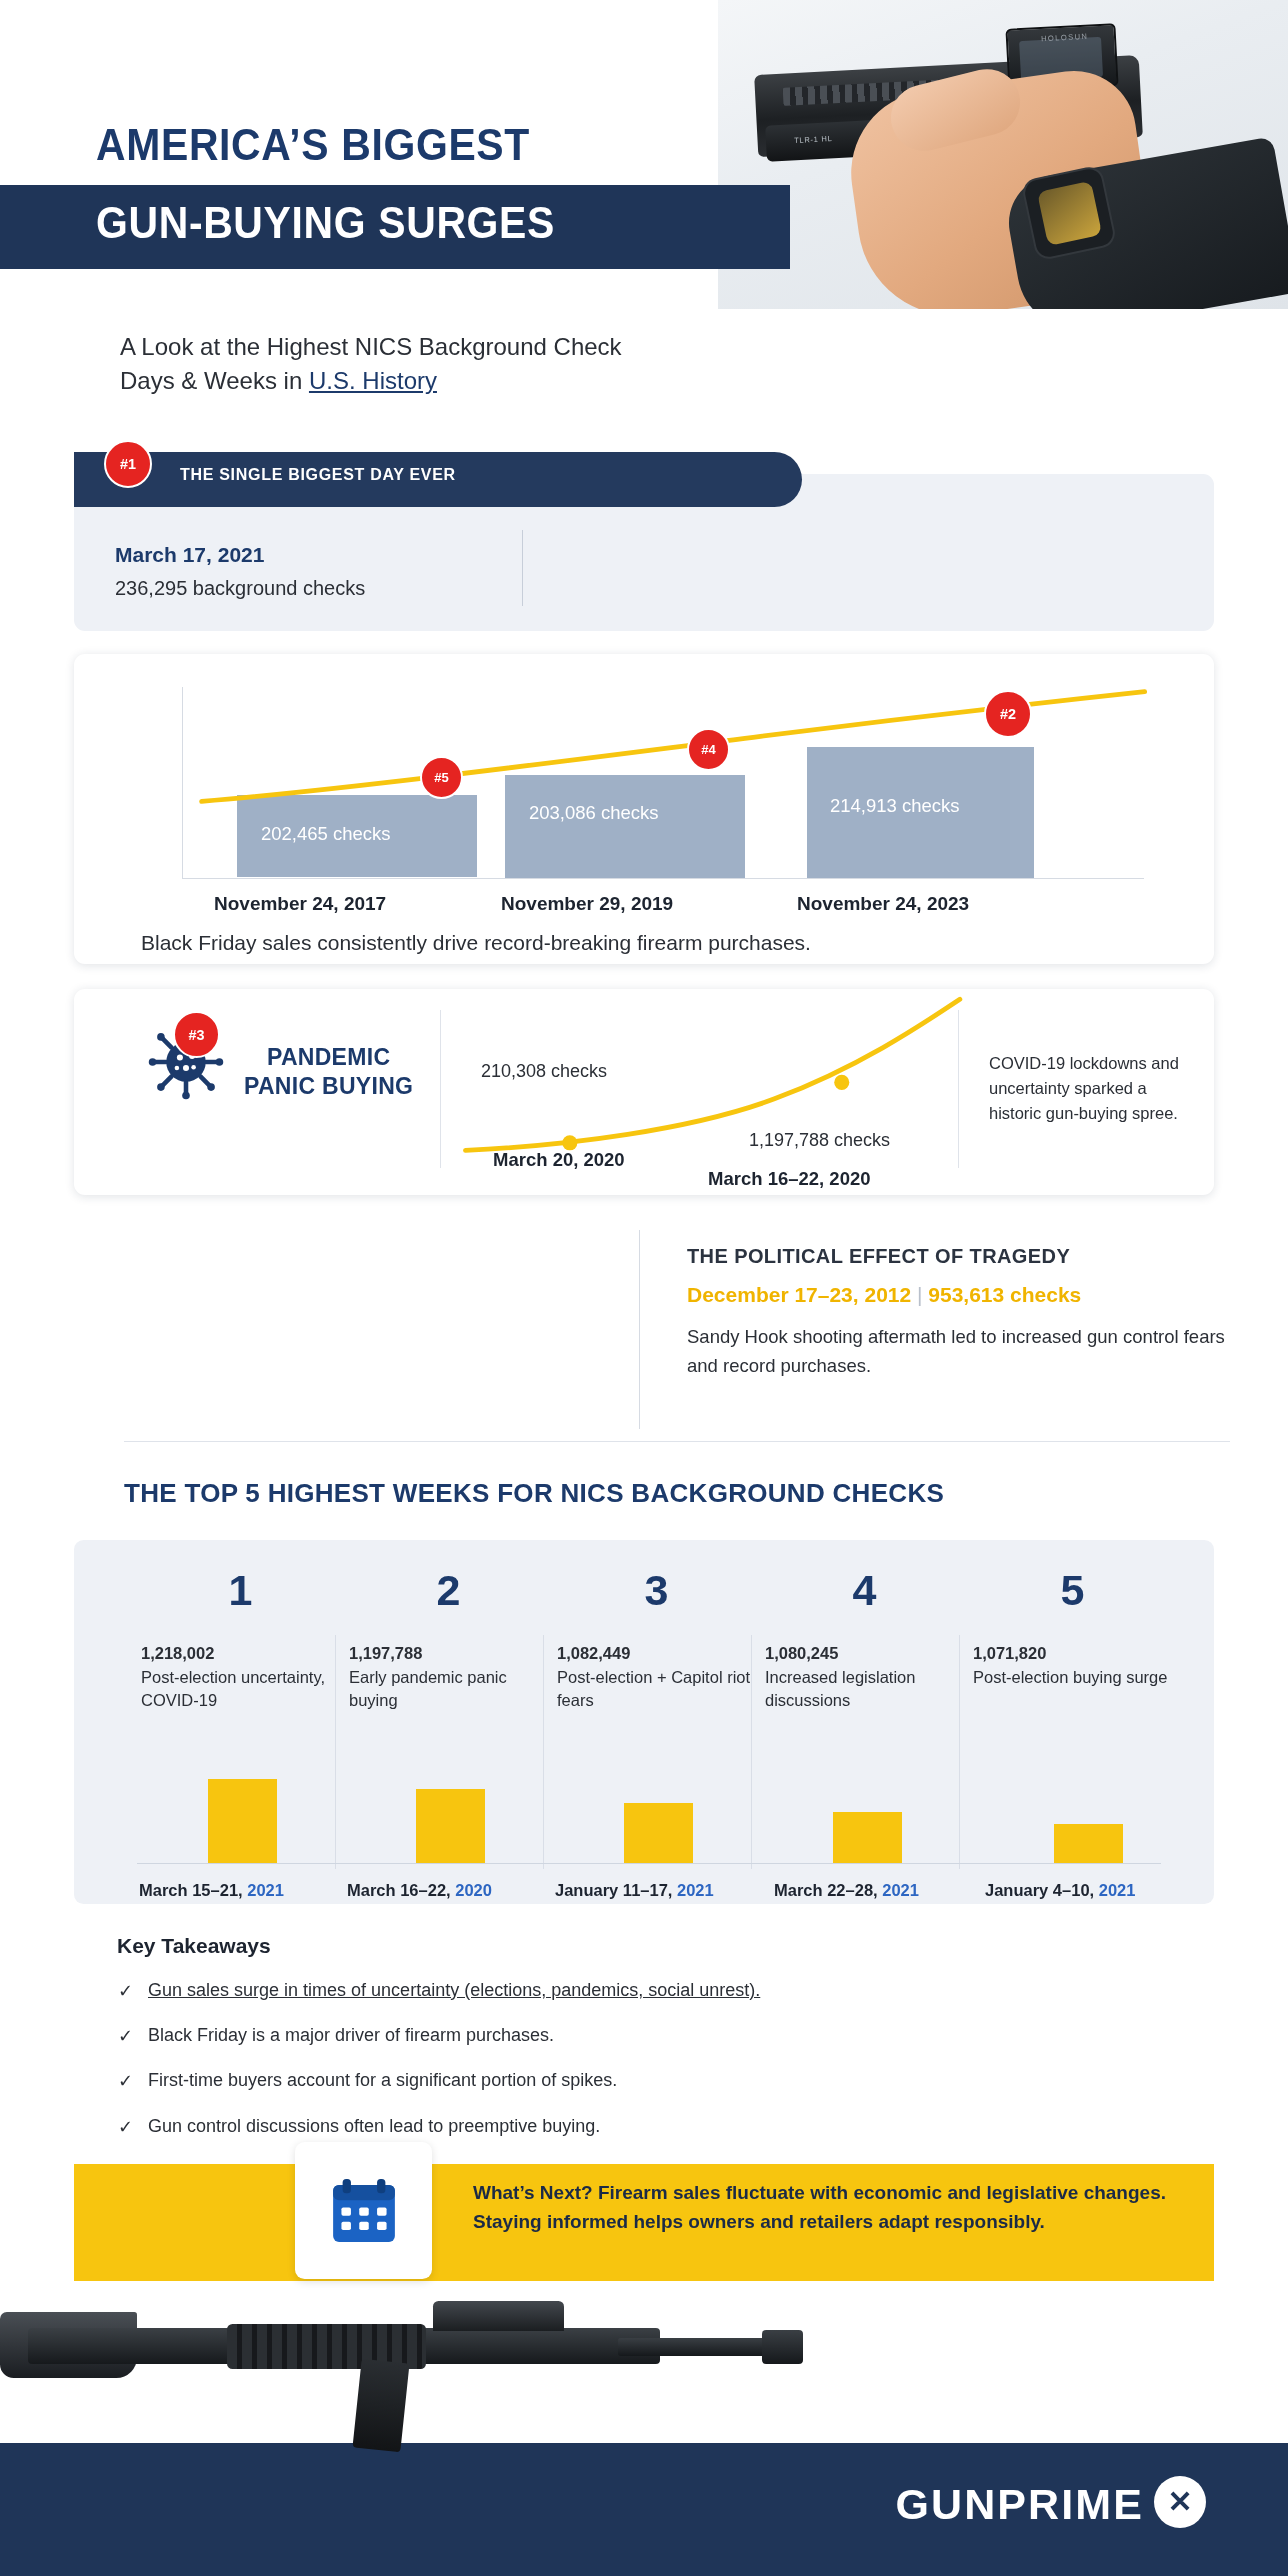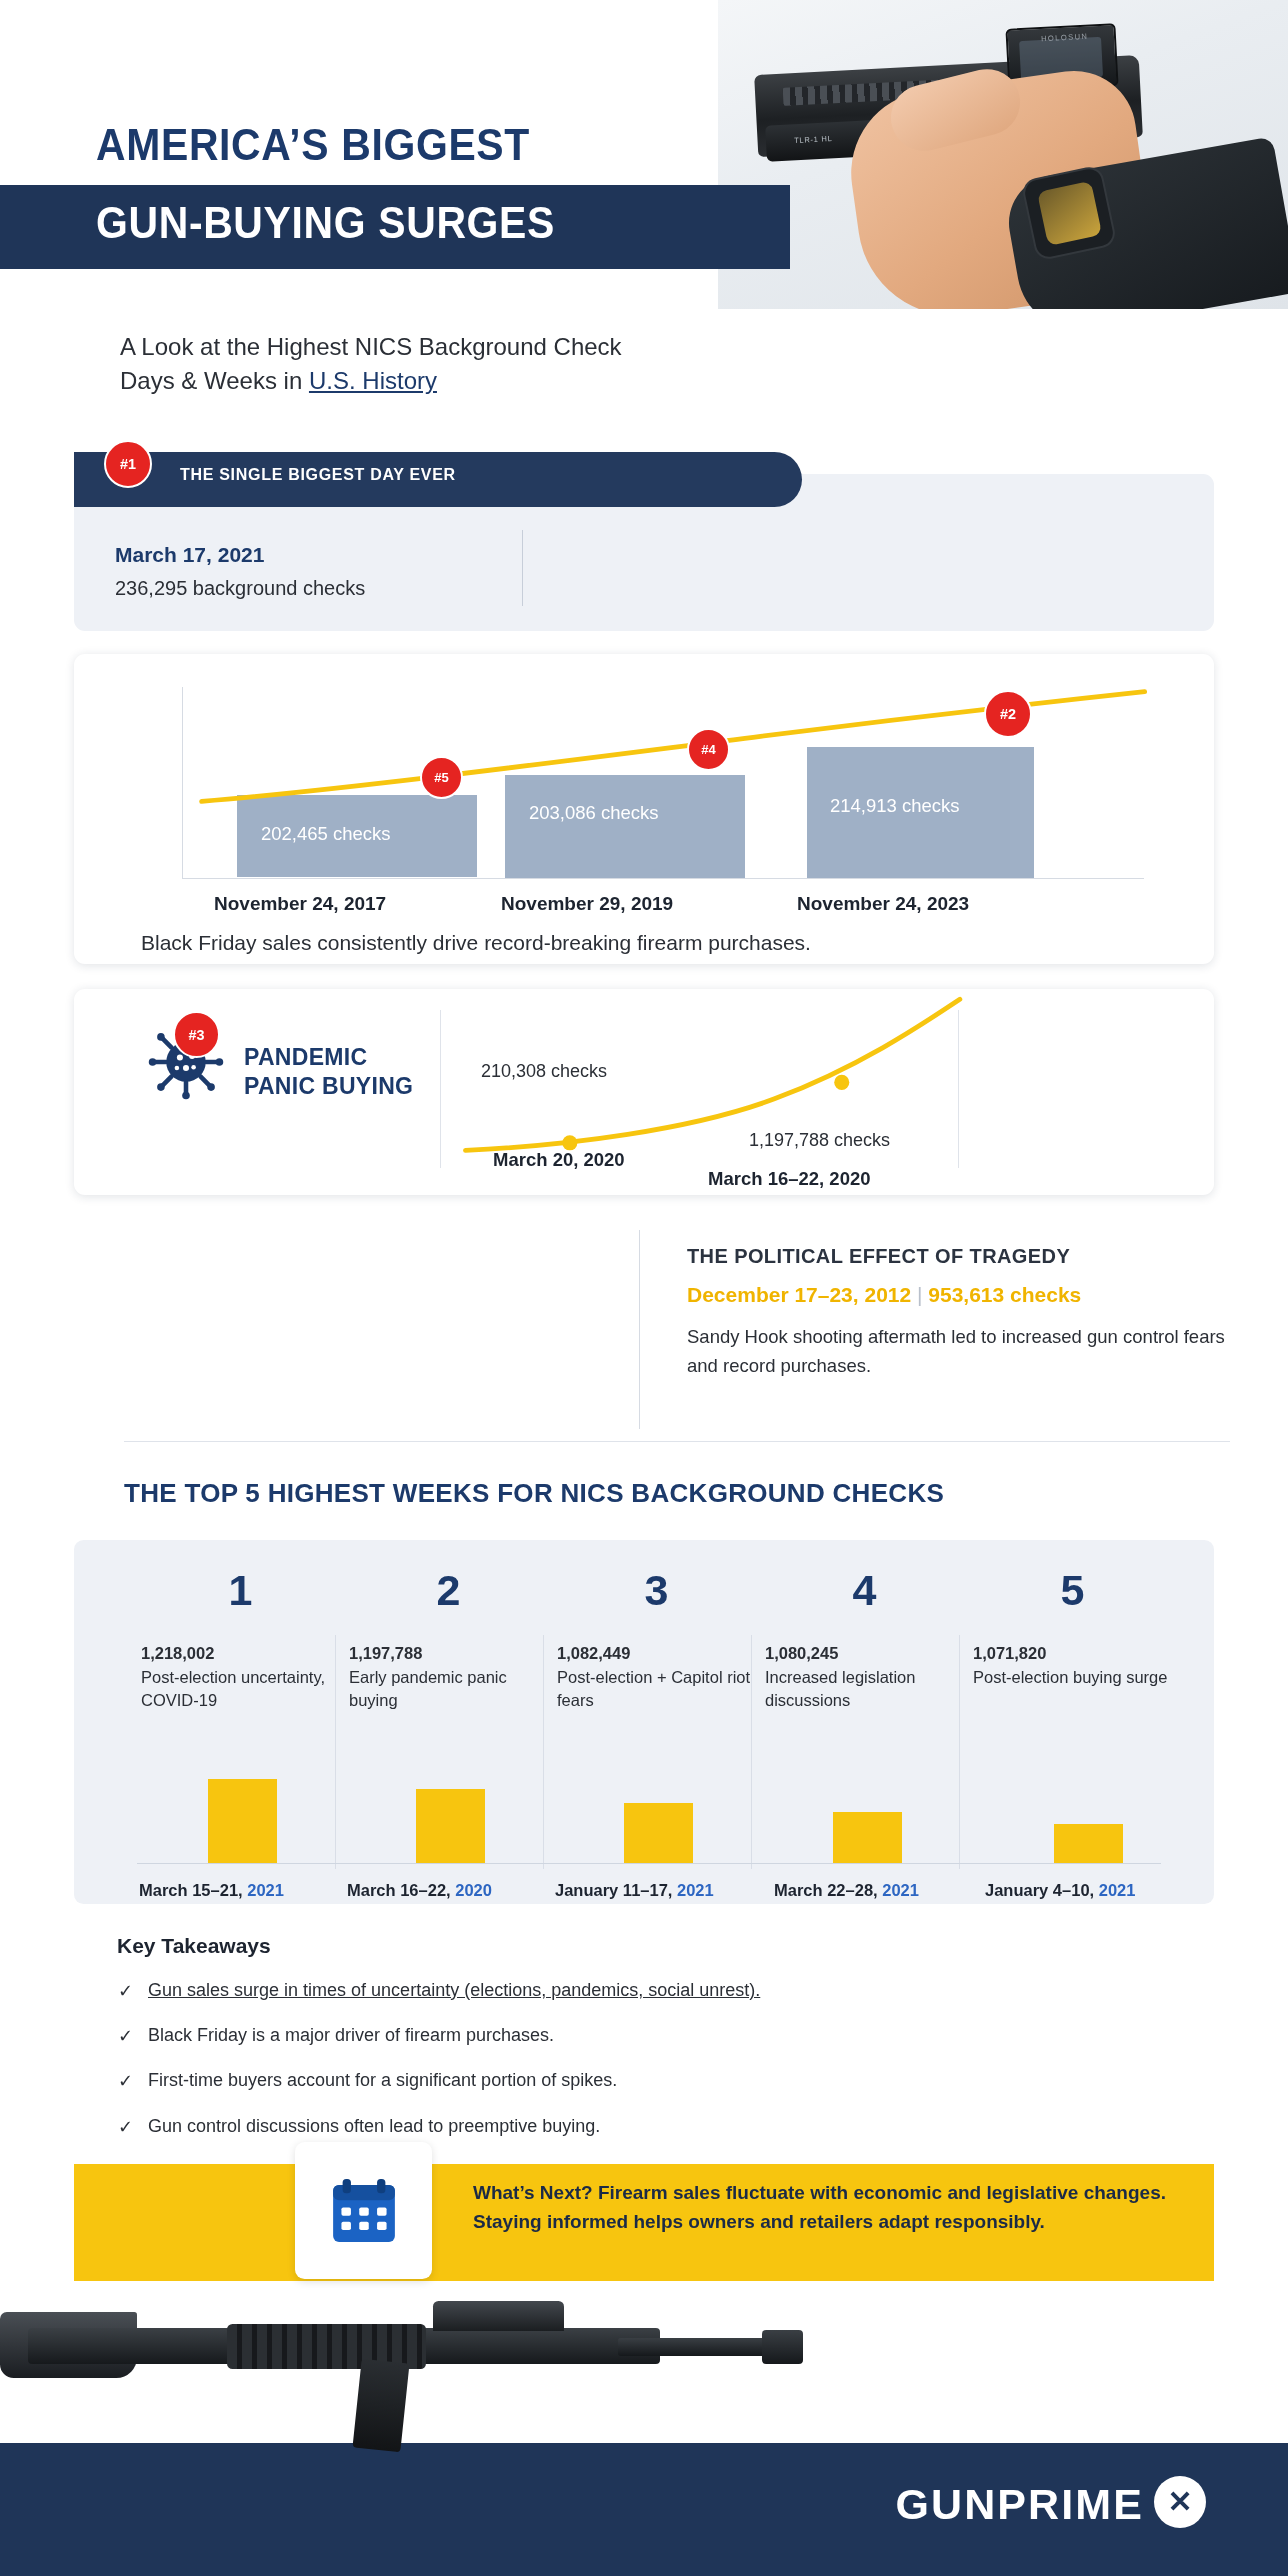"PANDEMIC" .pandemic-title { text-align: none -> center }
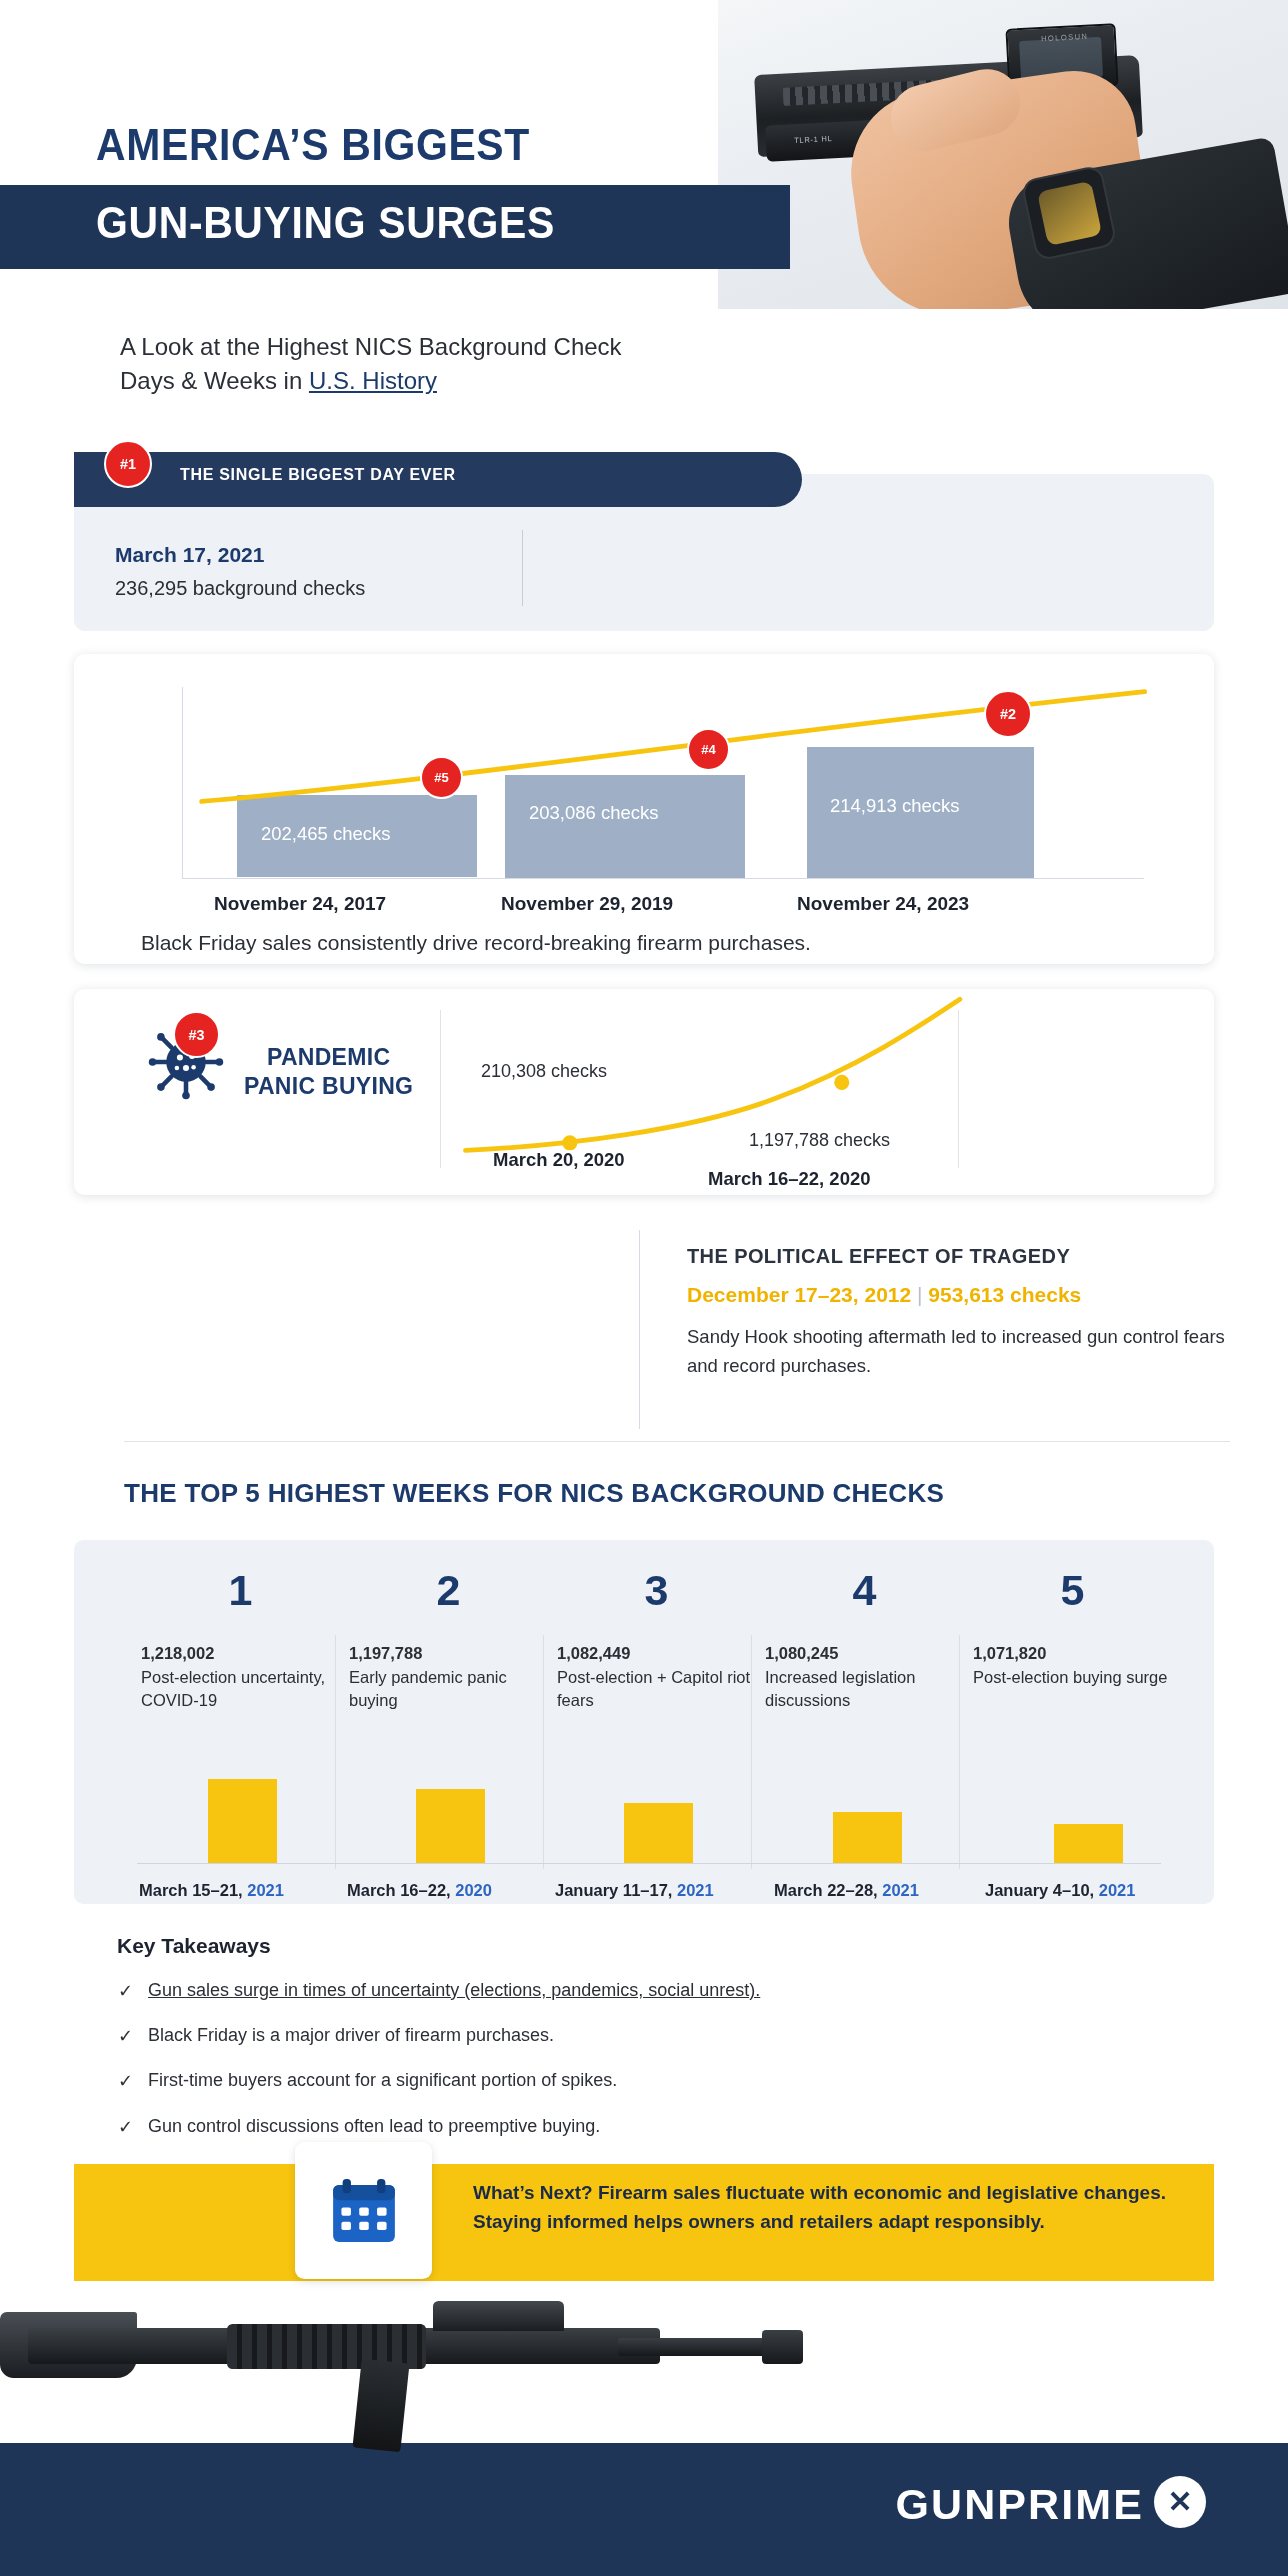"COVID-19 lockdowns and uncertainty" div.p-desc { html: none -> <div>COVID-19 lockdowns and uncertainty sparked a historic gun-buying spree.</div> }
